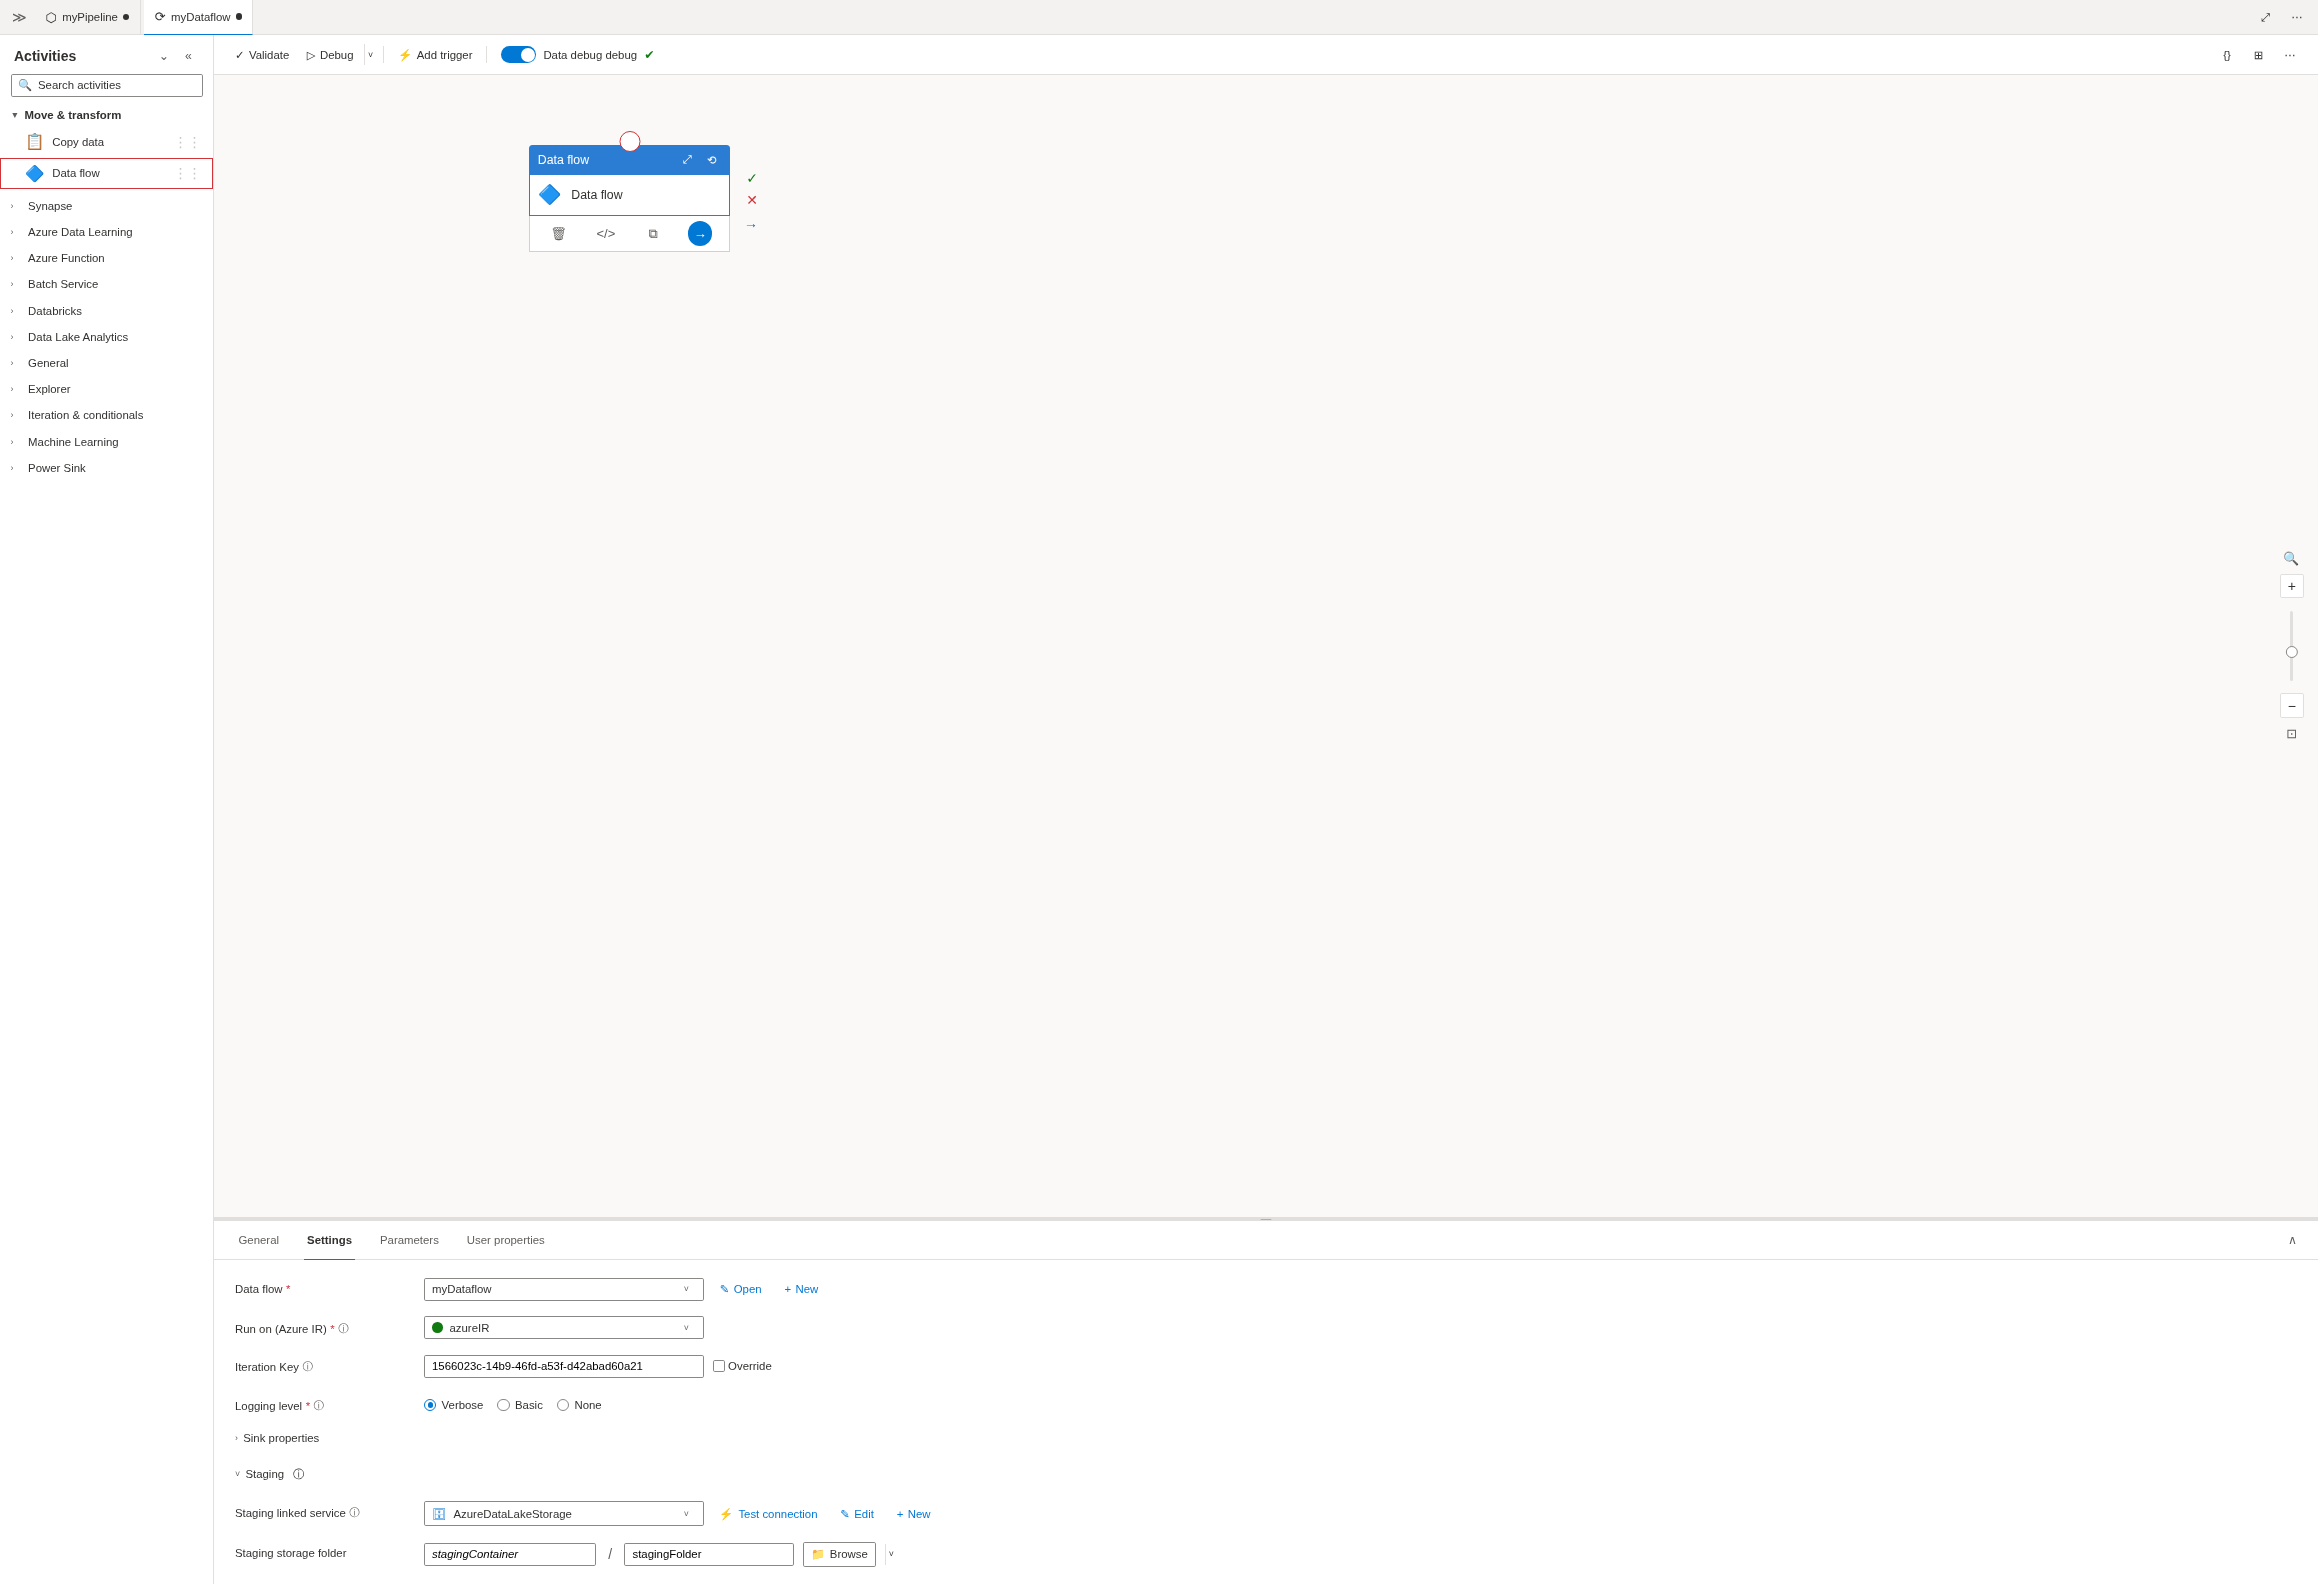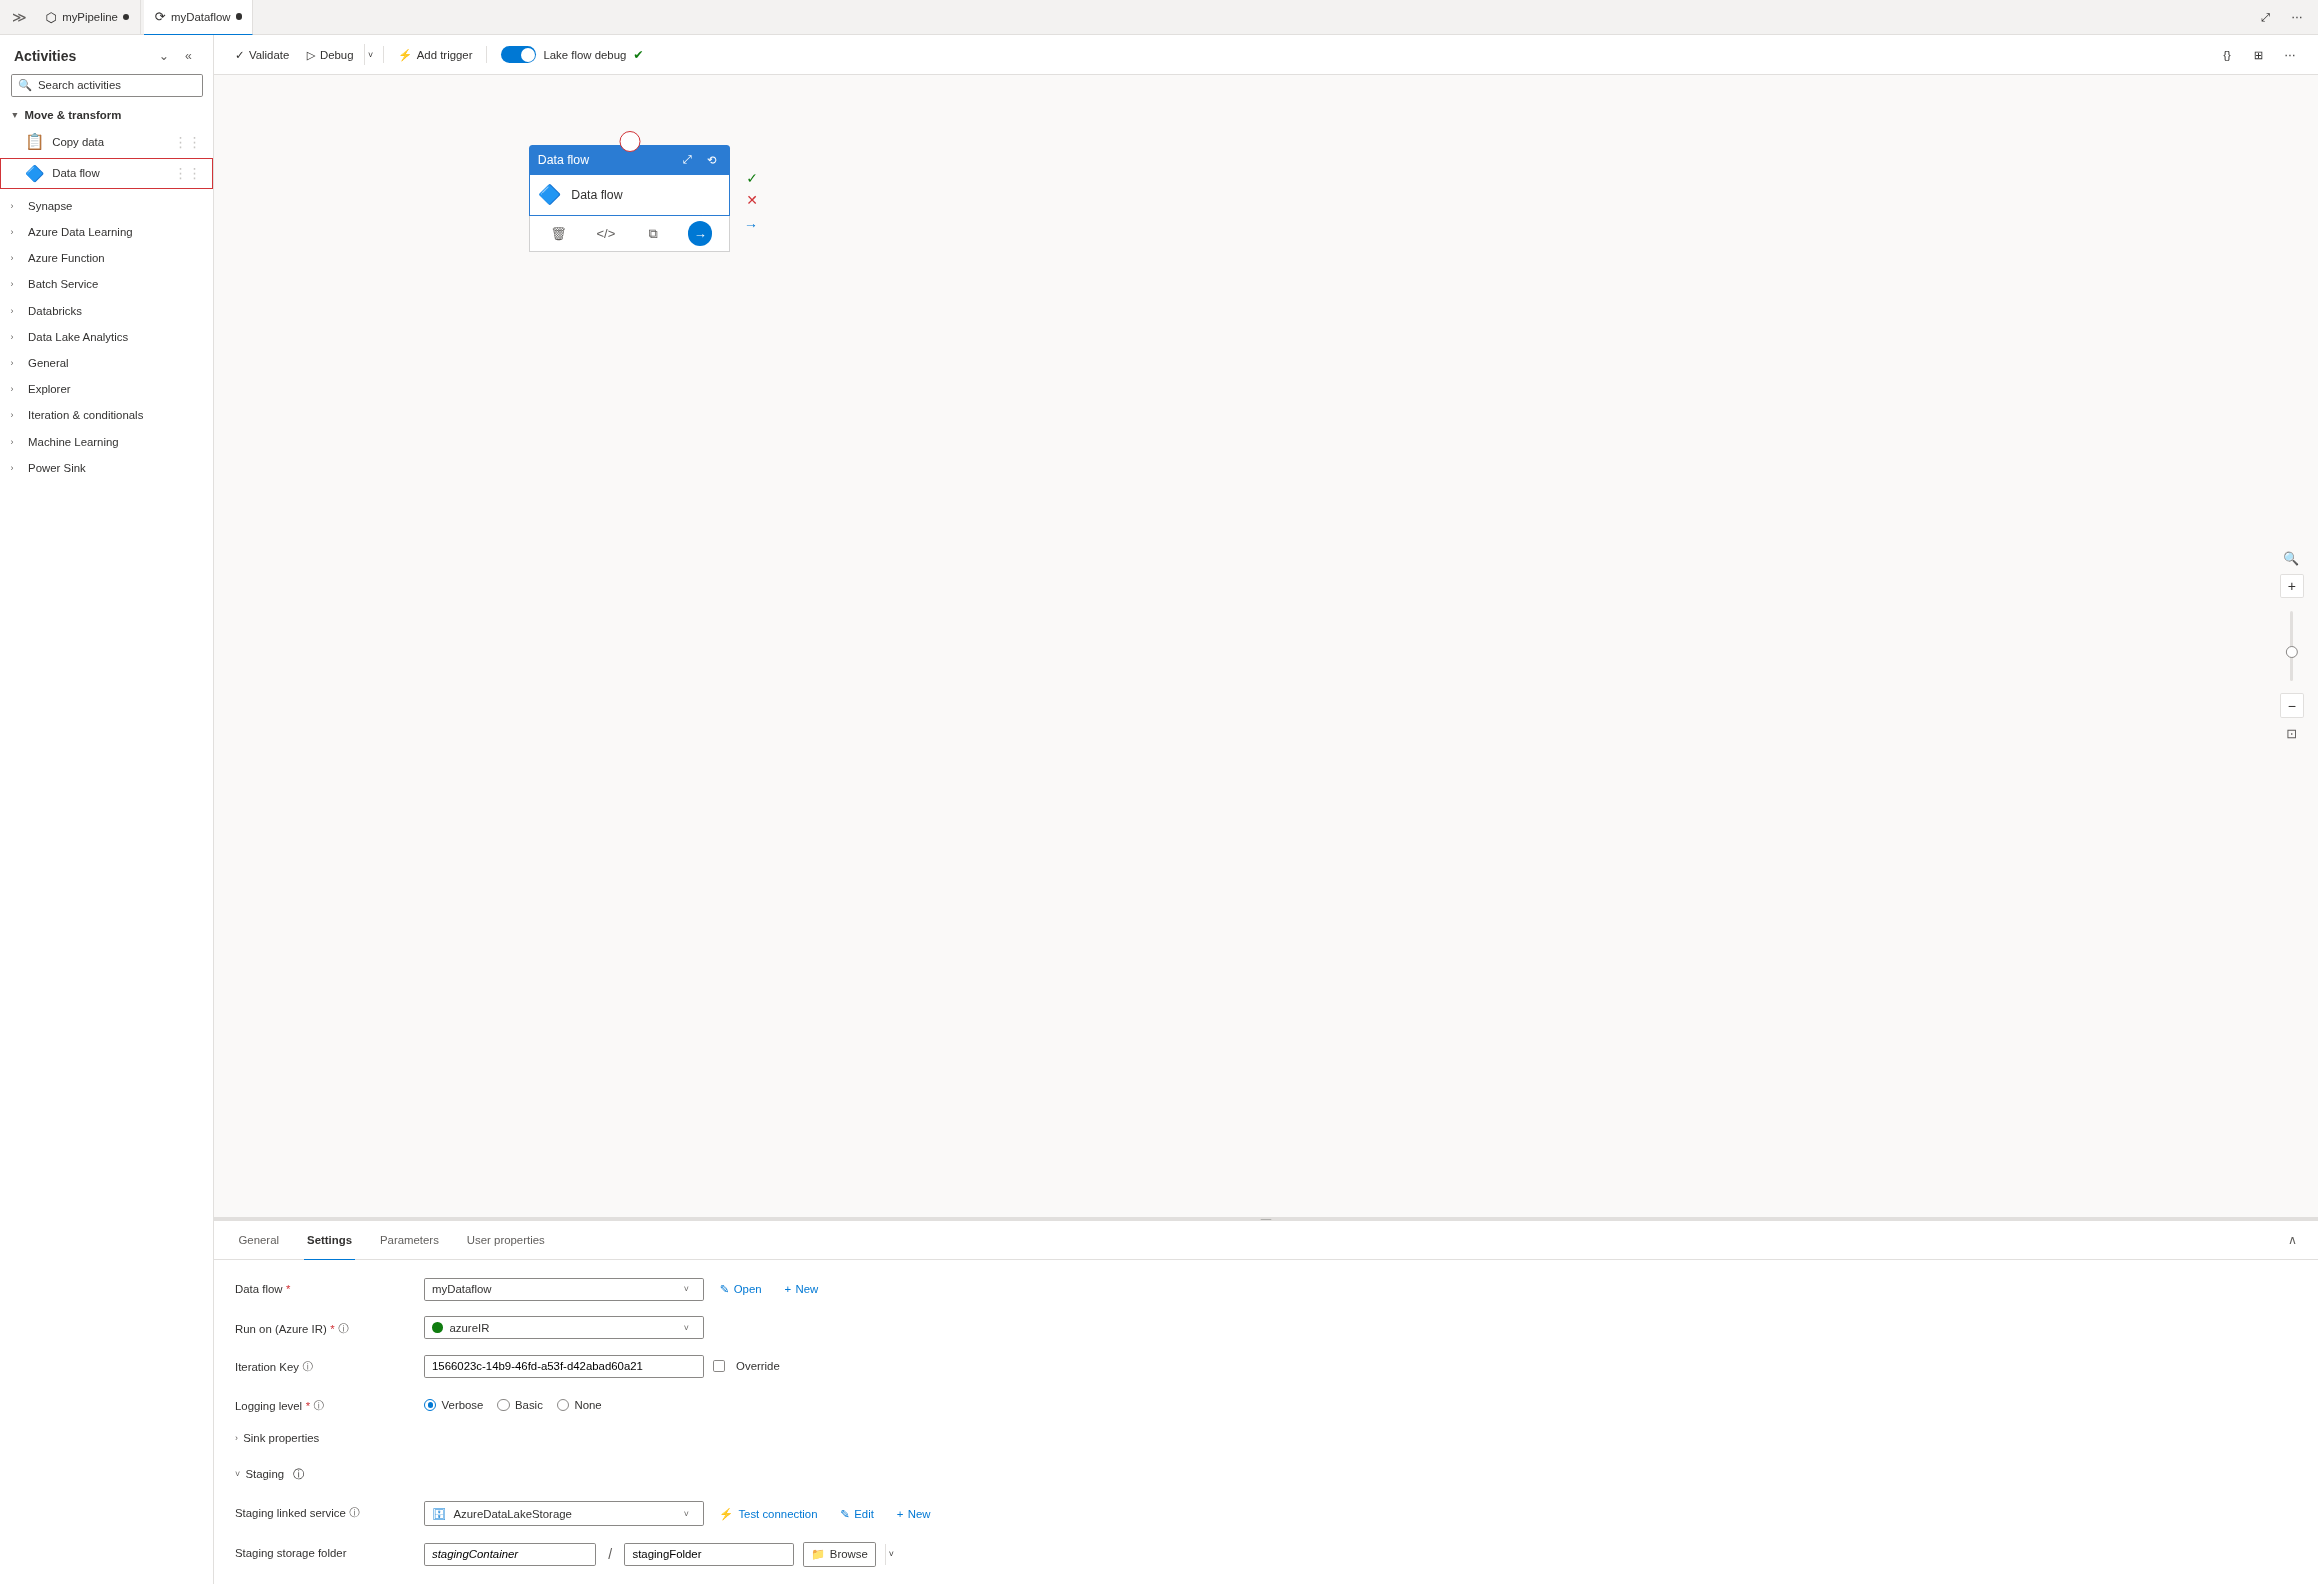"Lake flow debug" span { text: Lake flow -> Data debug }
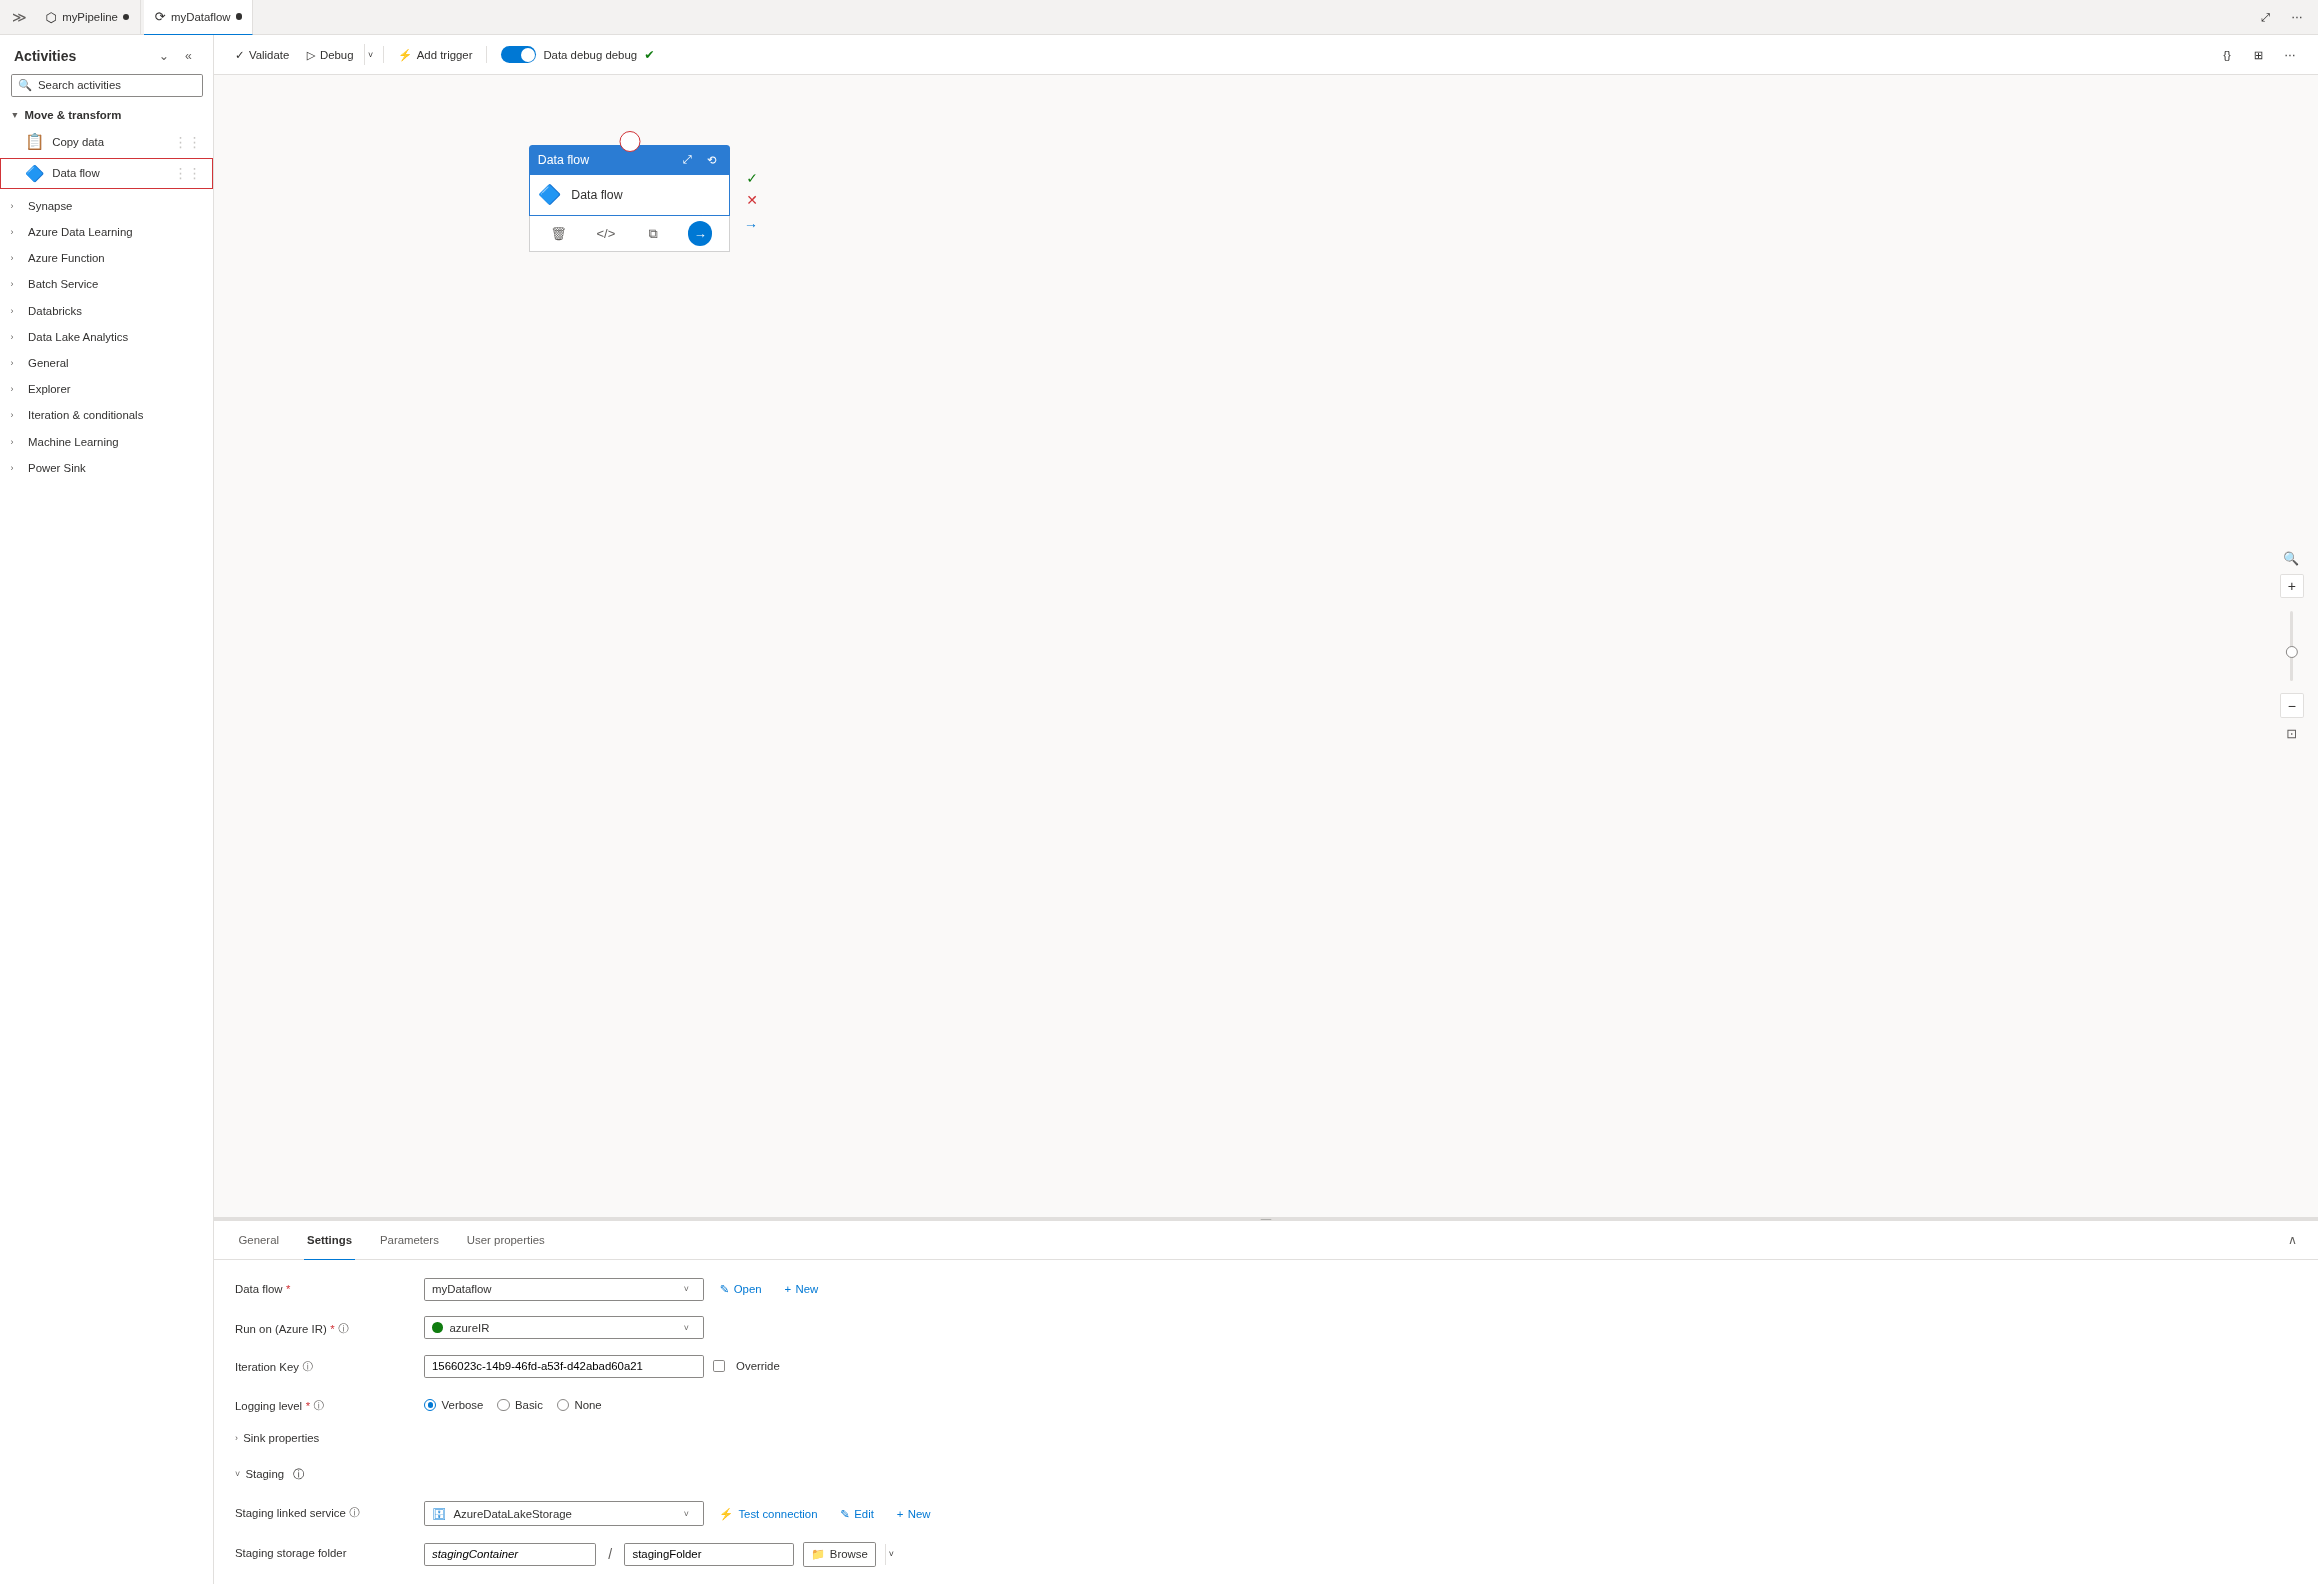"Override" .checkbox-container { gap: 11px -> 3px }
